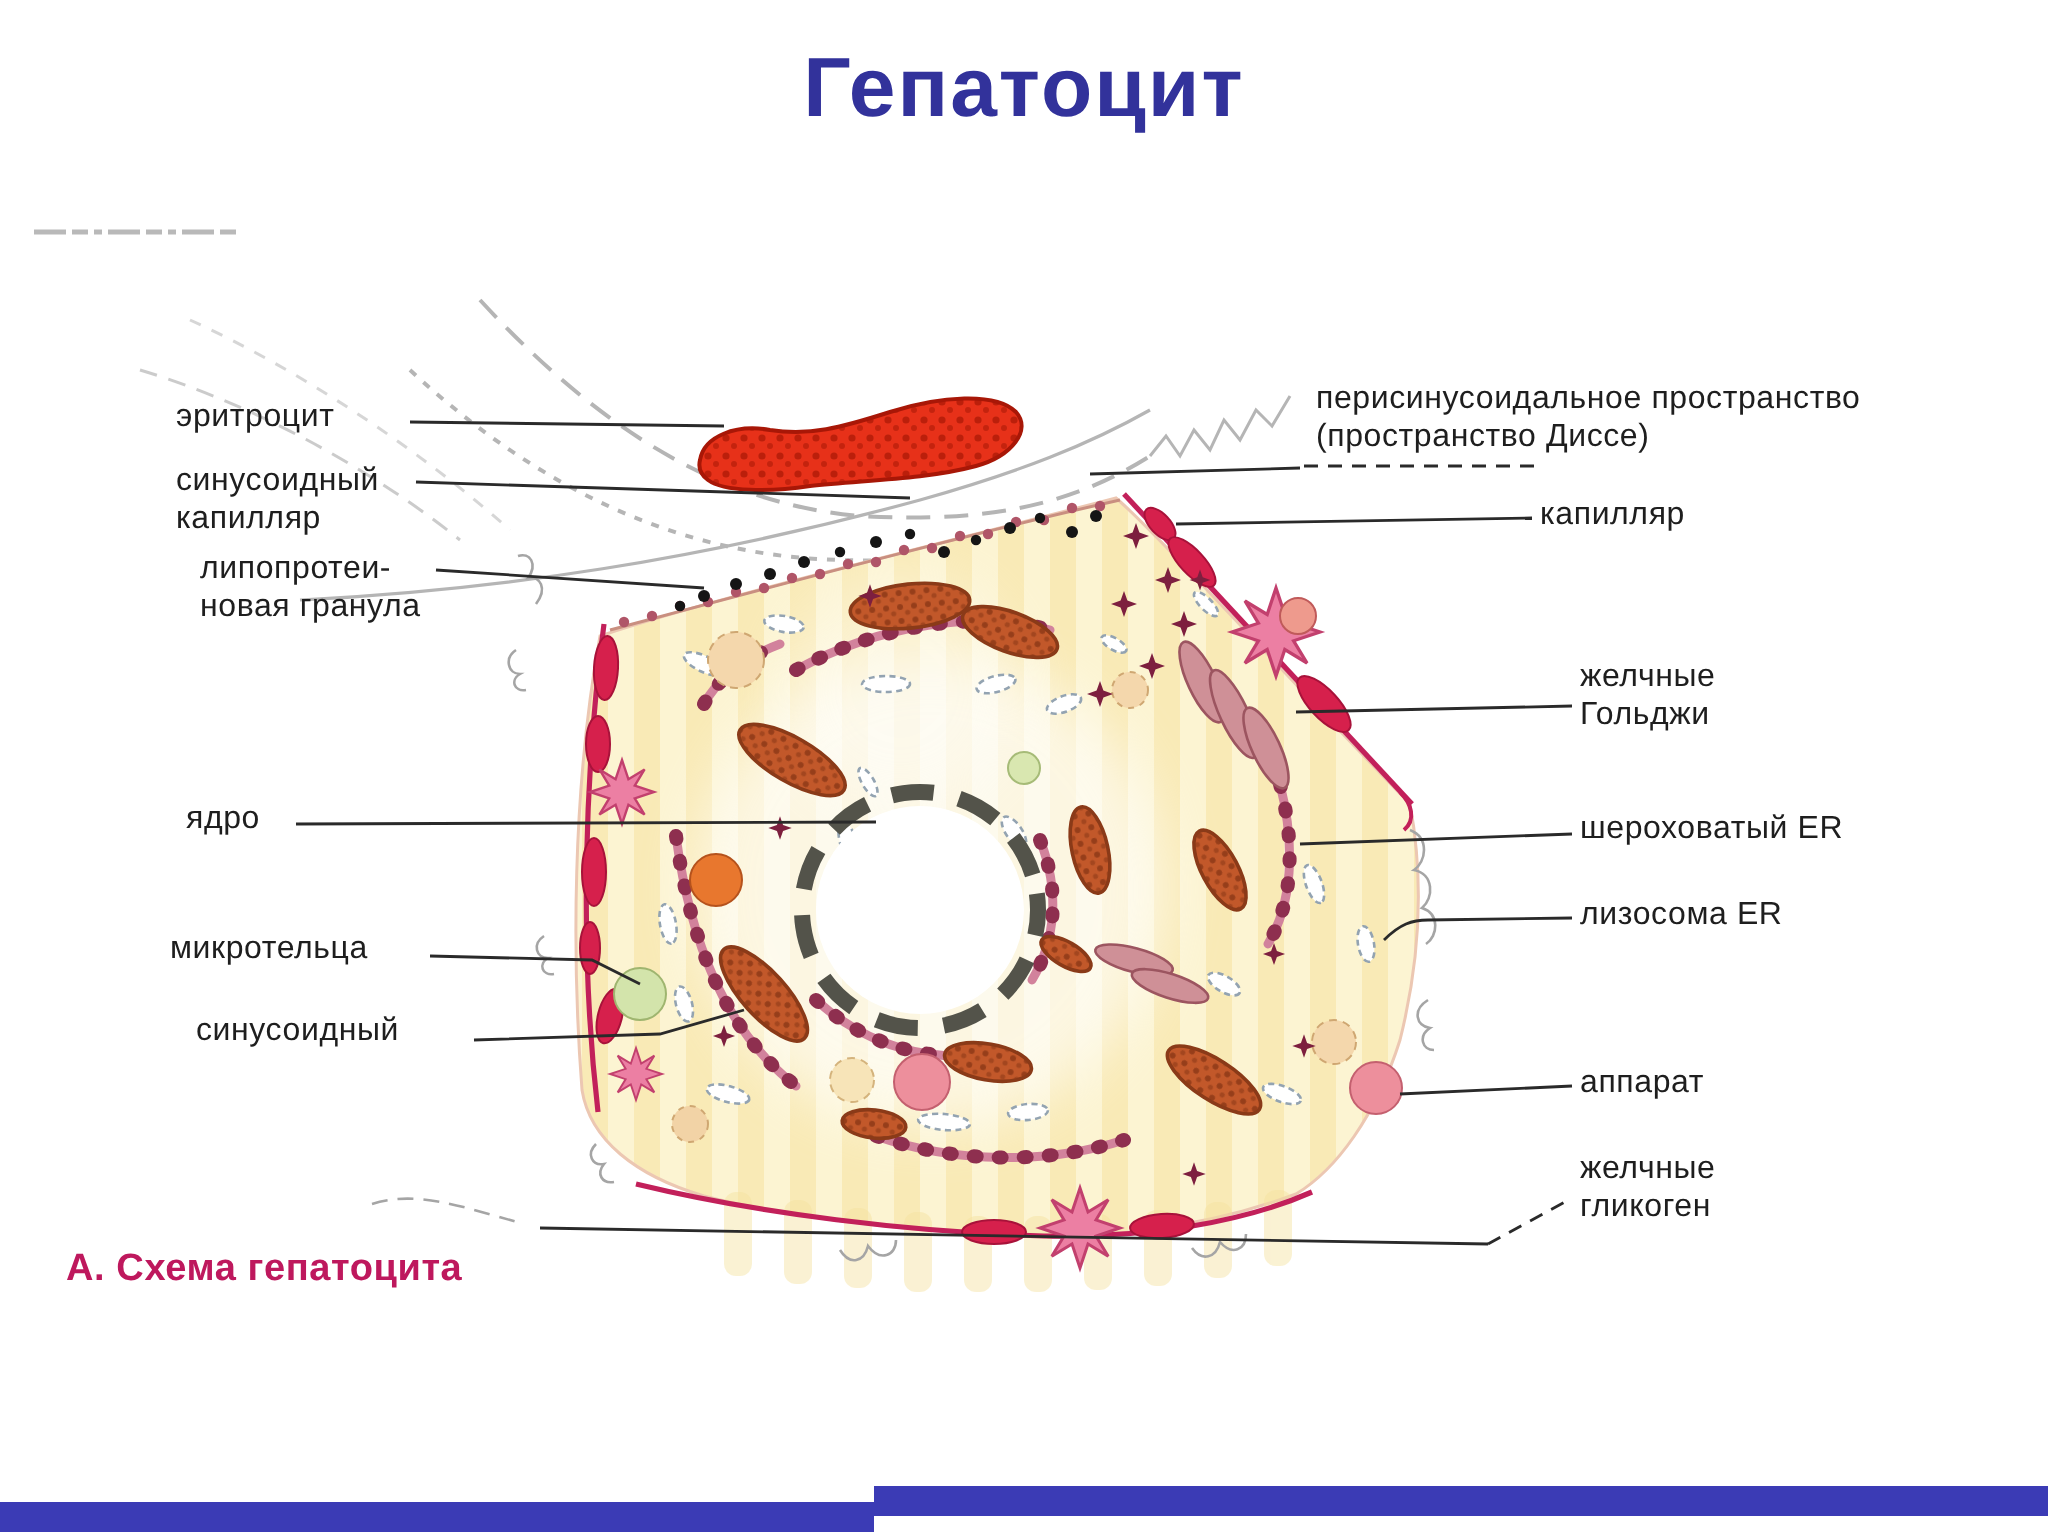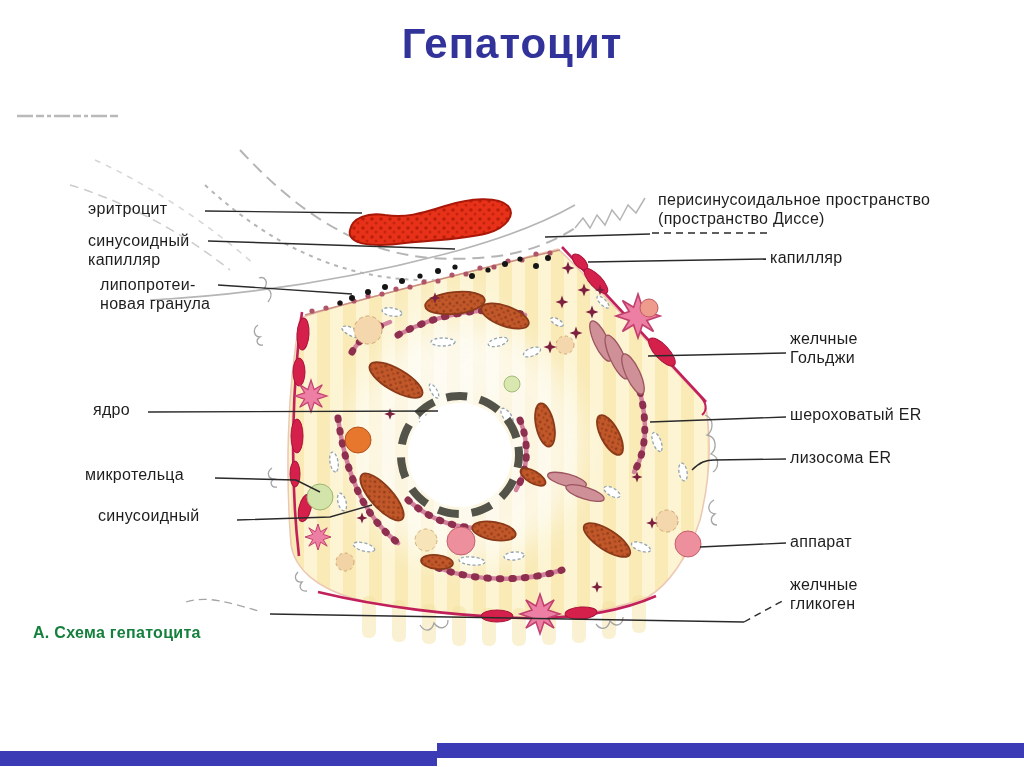"А. Схема гепатоцита" .caption { color: #15803d -> #be185d; font-size: 16px -> 19px }
